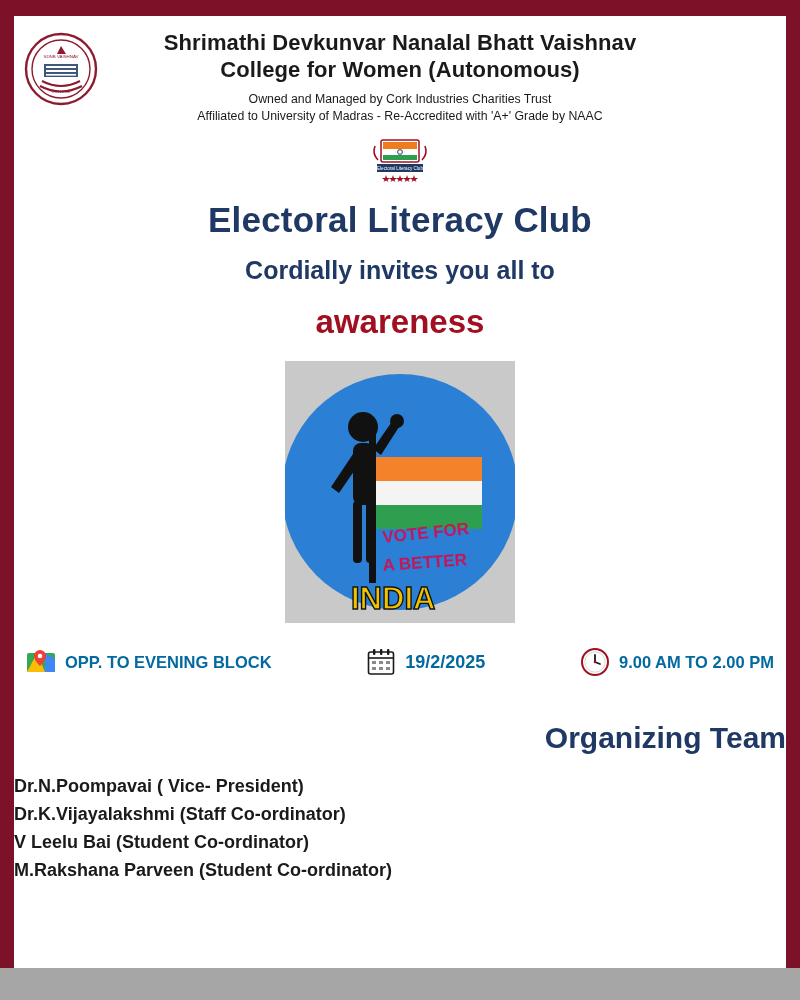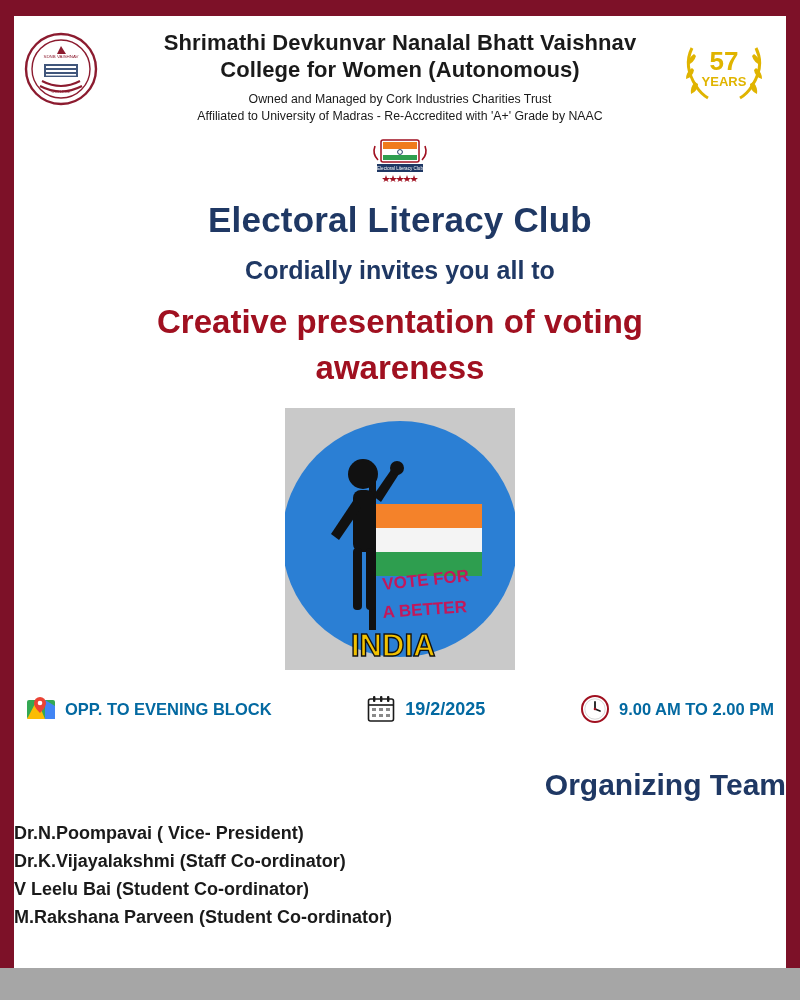"57" div.years-badge { html: <div> <svg> <path></path> <path></path> <path></path> <path></path> <path></path> <path></path> <path></path> <path></path> <text>57</text> <text>YEARS</text> </svg> </div> -> none }
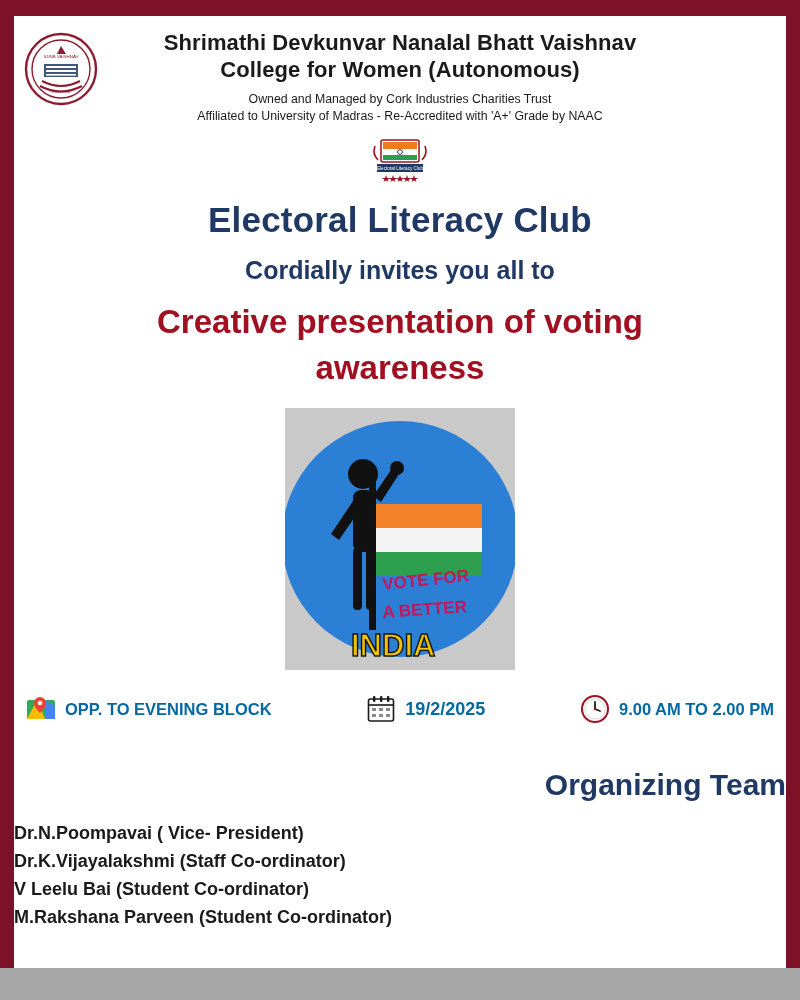"Creative presentation of voting" div { html: <div>Creative presentation of voting</div> -> none }
